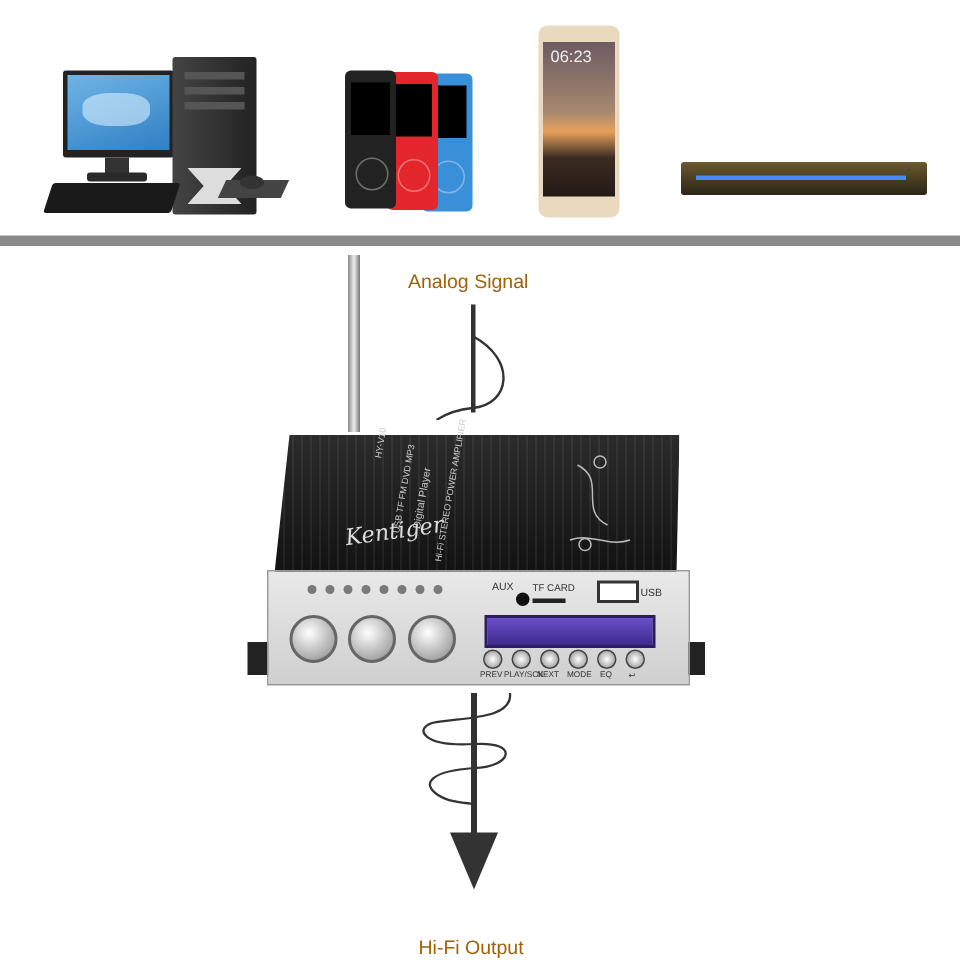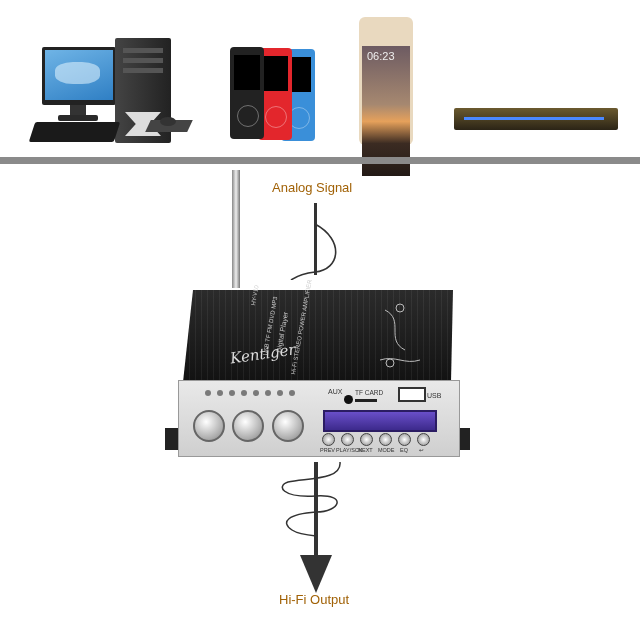"06:23" .phone .s { height: 130px -> 103px; top: 29px -> 11px }
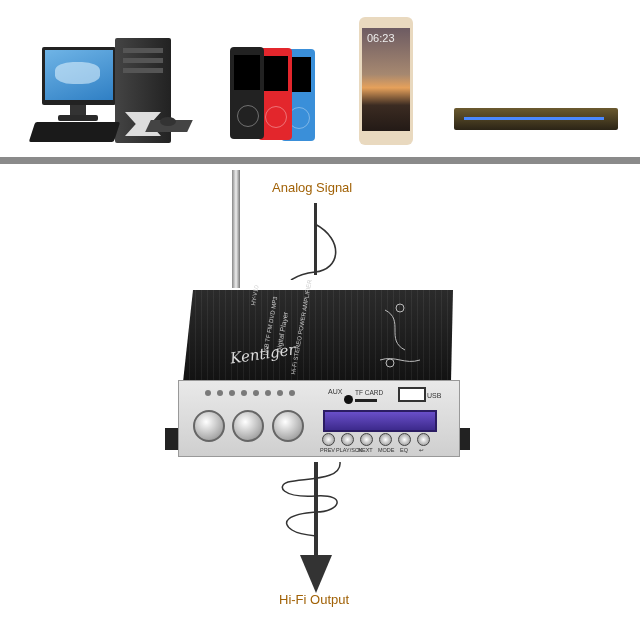"Hi-Fi Output" div.abs { top: 592px -> 624px }
